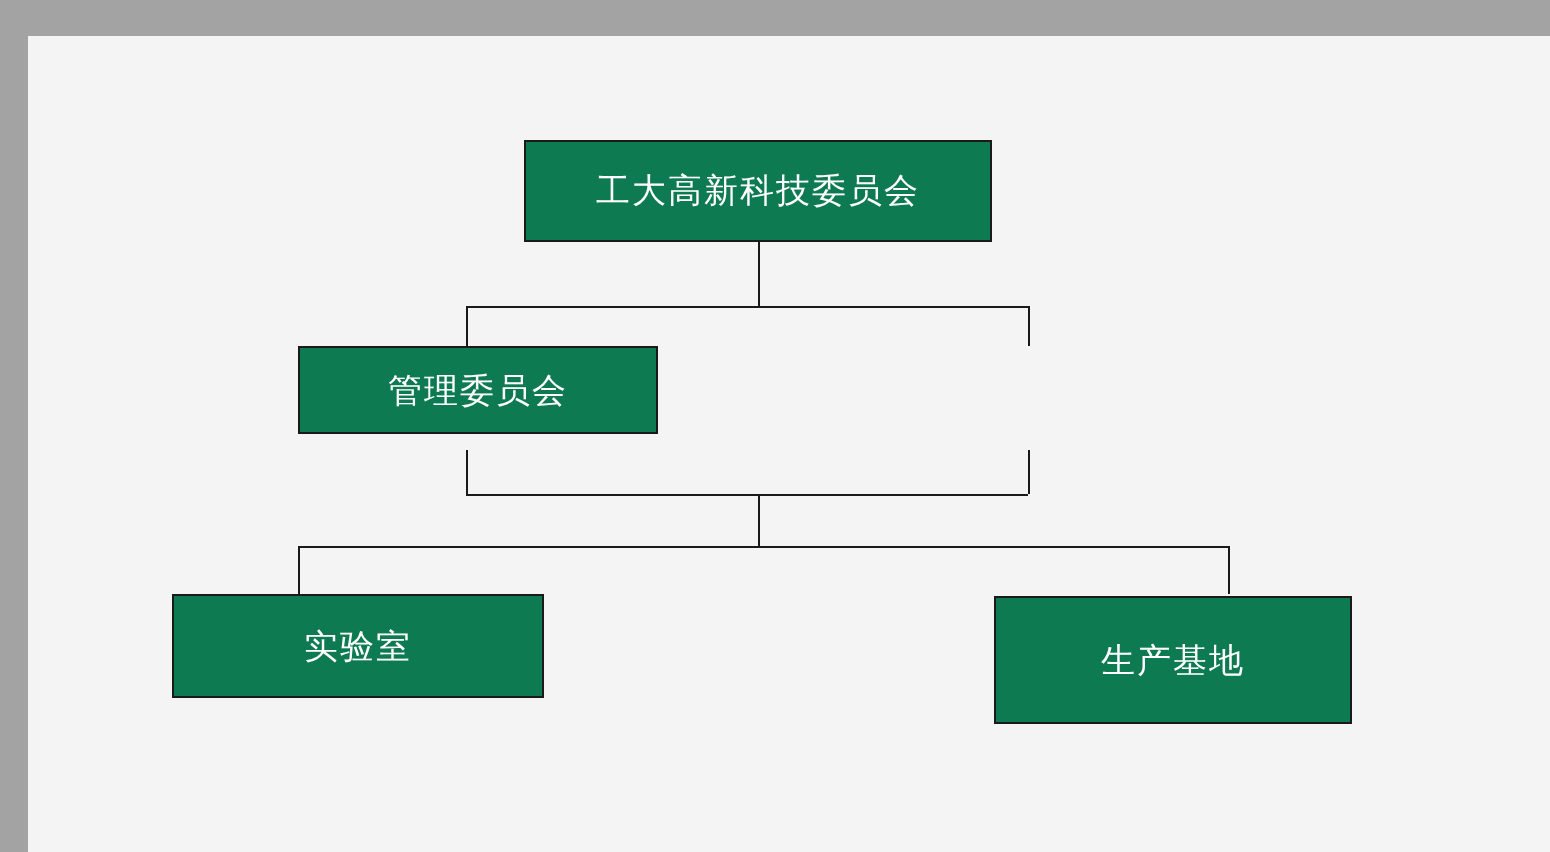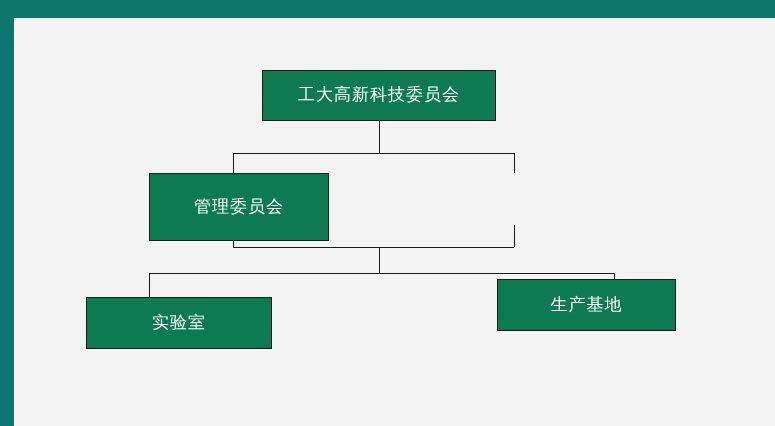"工大高新科技委员会" #canvas { background: #0f766e -> #a3a3a3; font-family: Liberation Mono, monospace -> Liberation Sans, sans-serif }
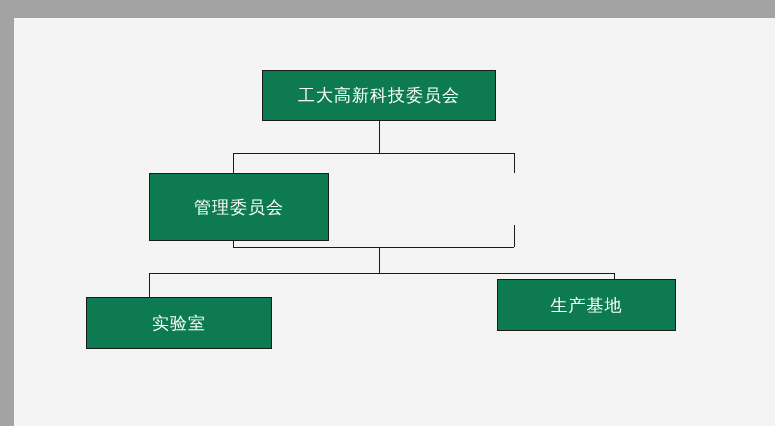"管理委员会" #node-mgmt { height: 68px -> 44px }
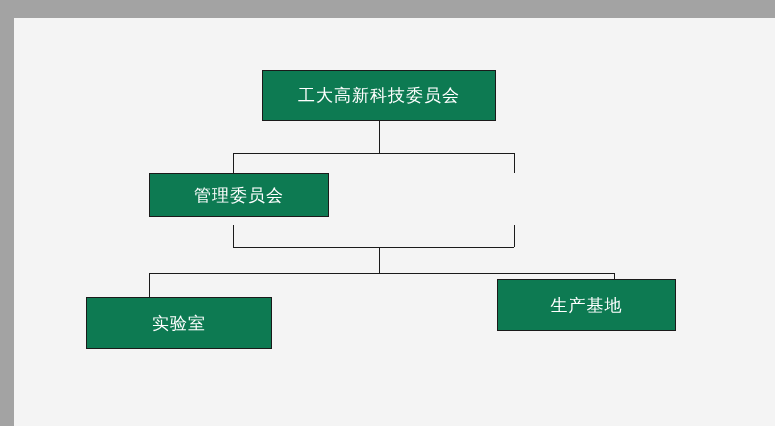"生产基地" #node-base { height: 52px -> 64px; top: 279px -> 298px }
